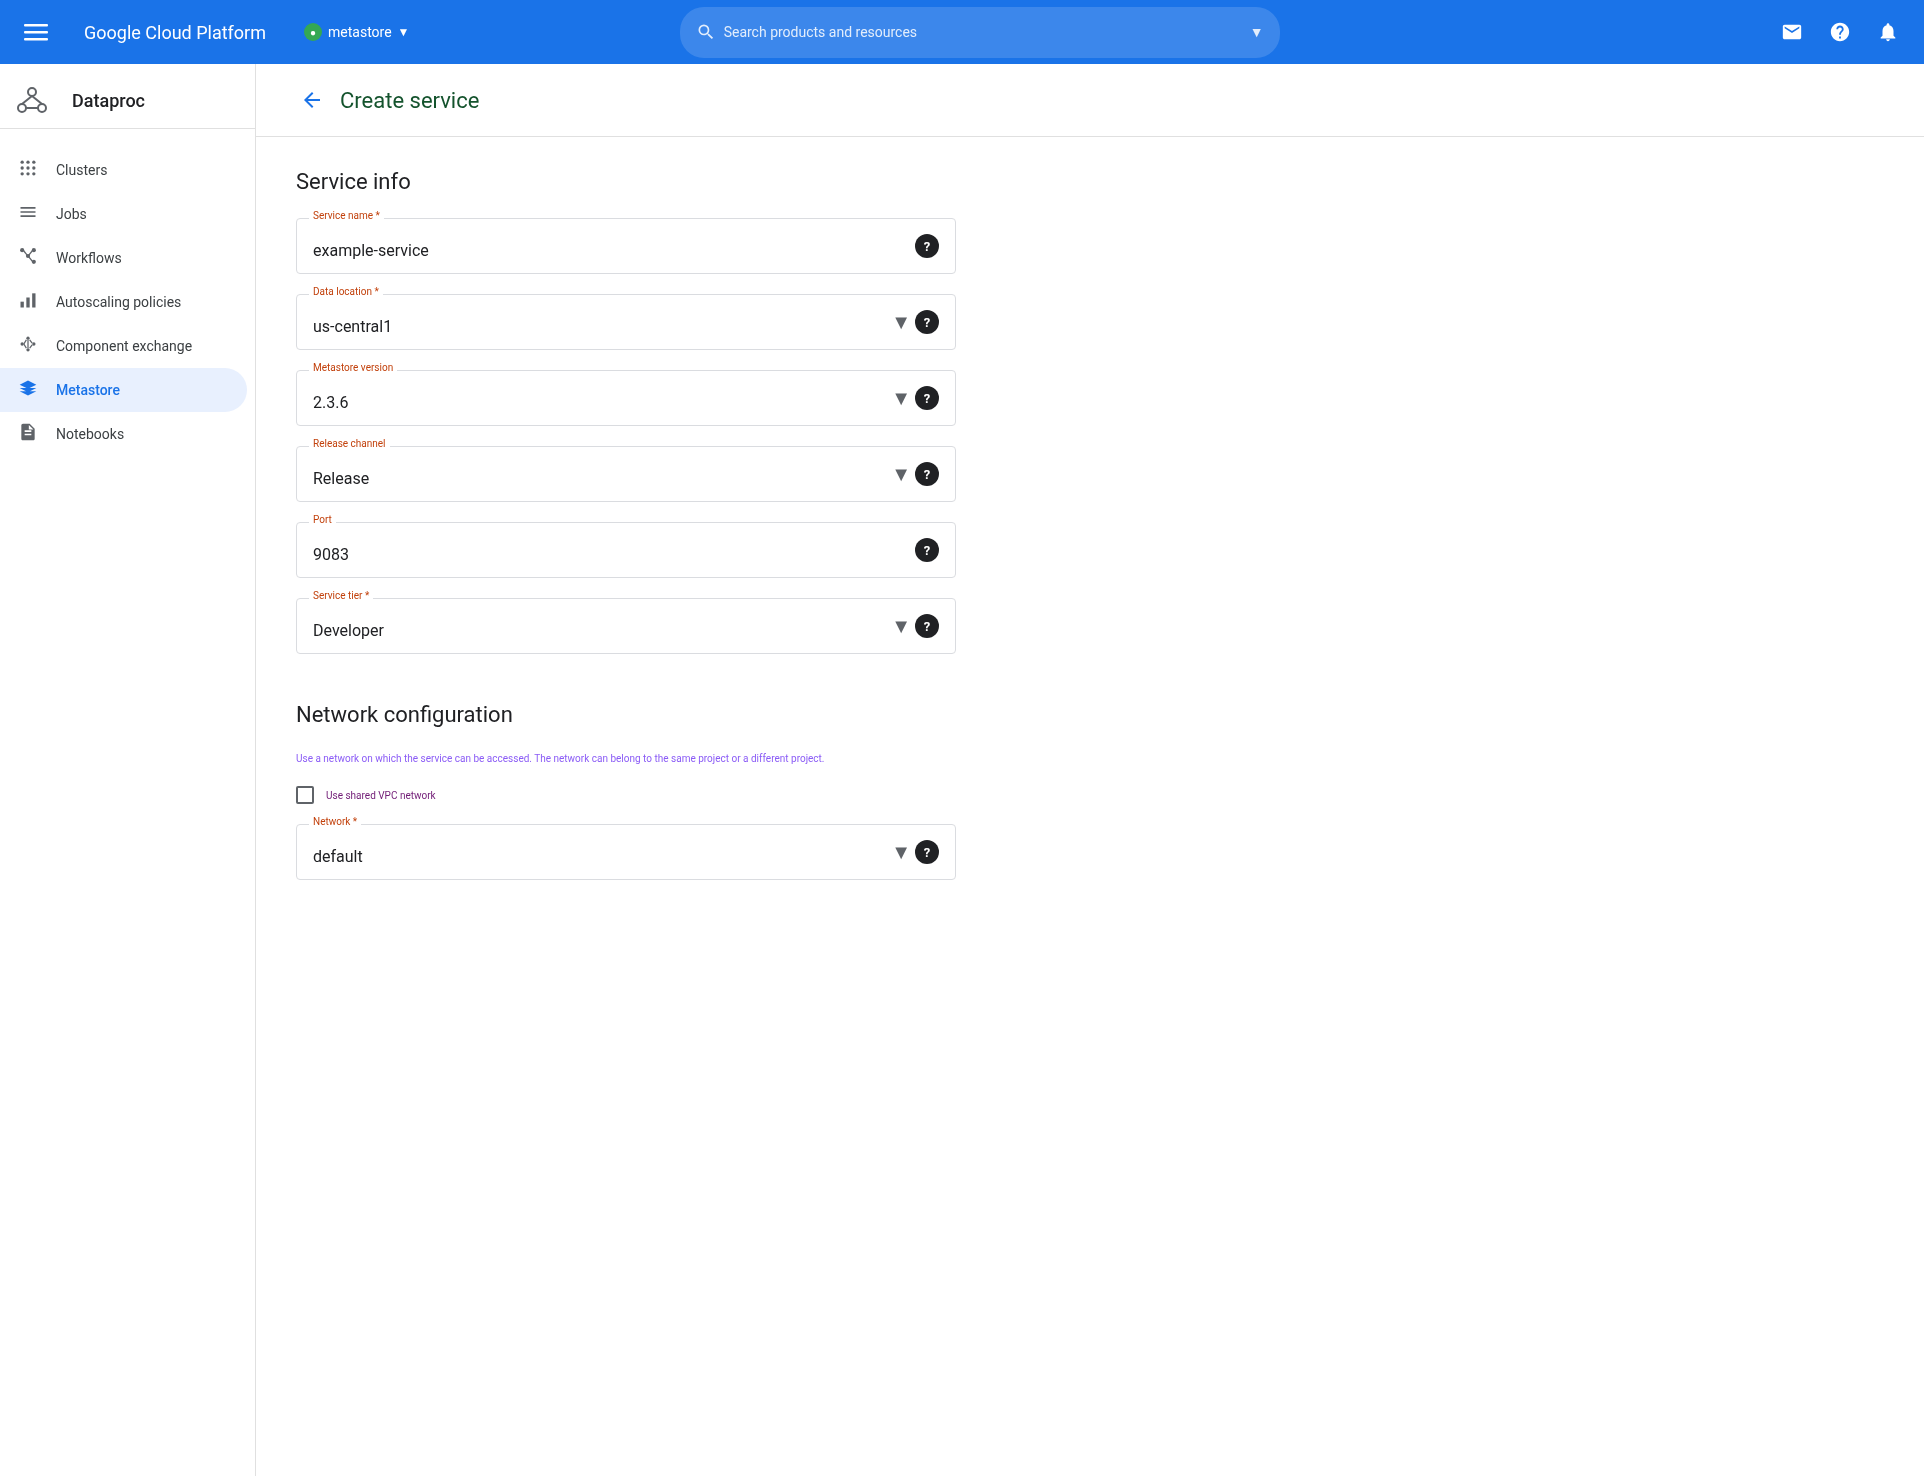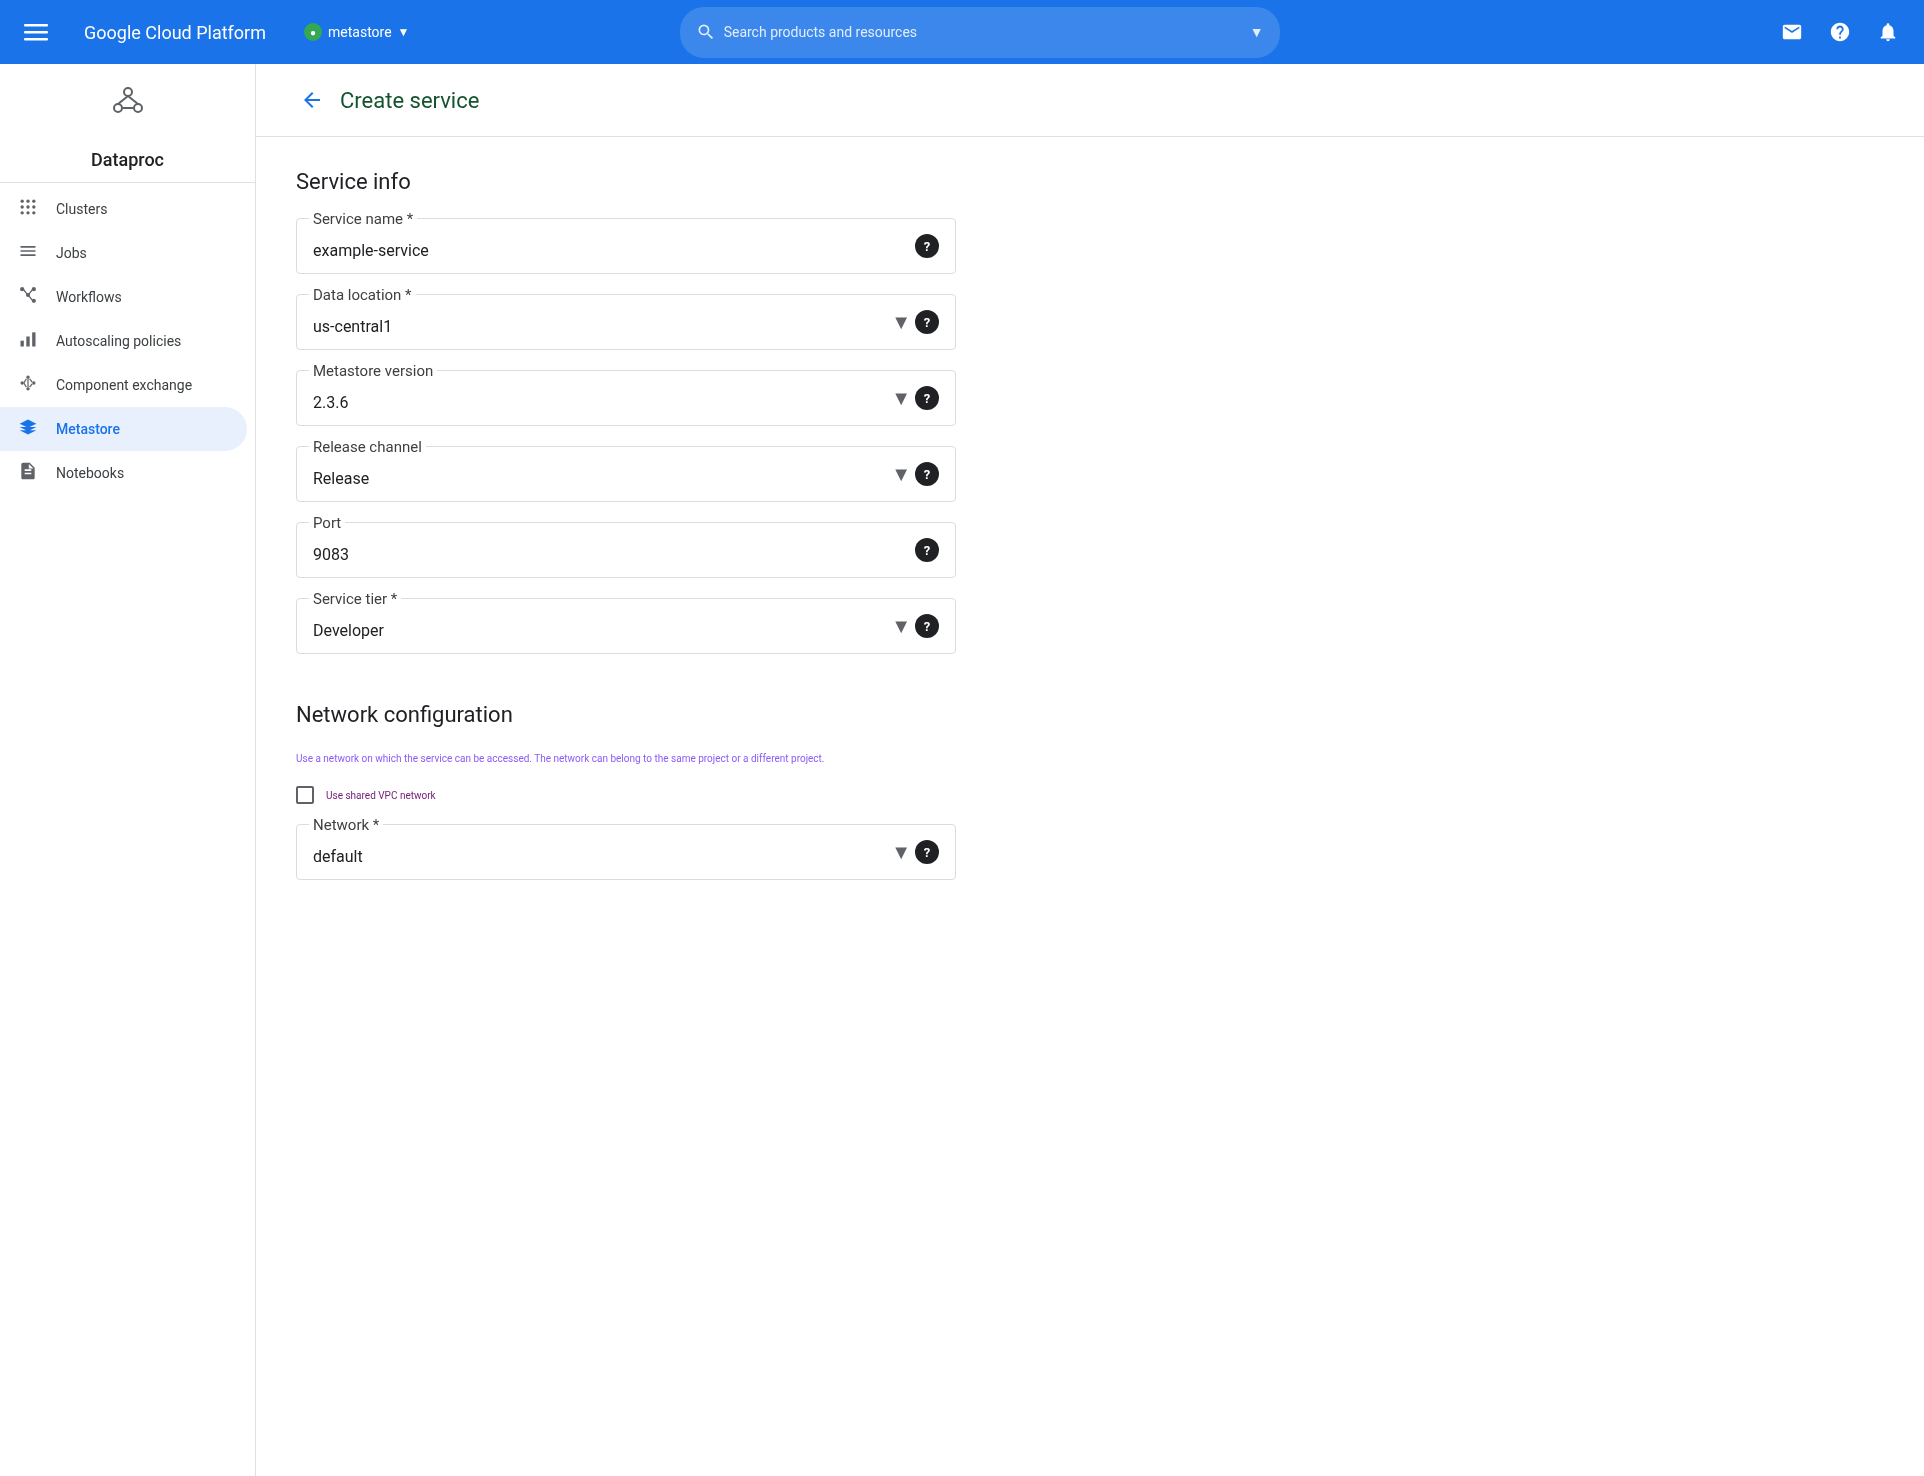"Dataproc" .sidebar-header { flex-direction: column -> none; gap: 33px -> 24px; margin-bottom: 4px -> 19px }
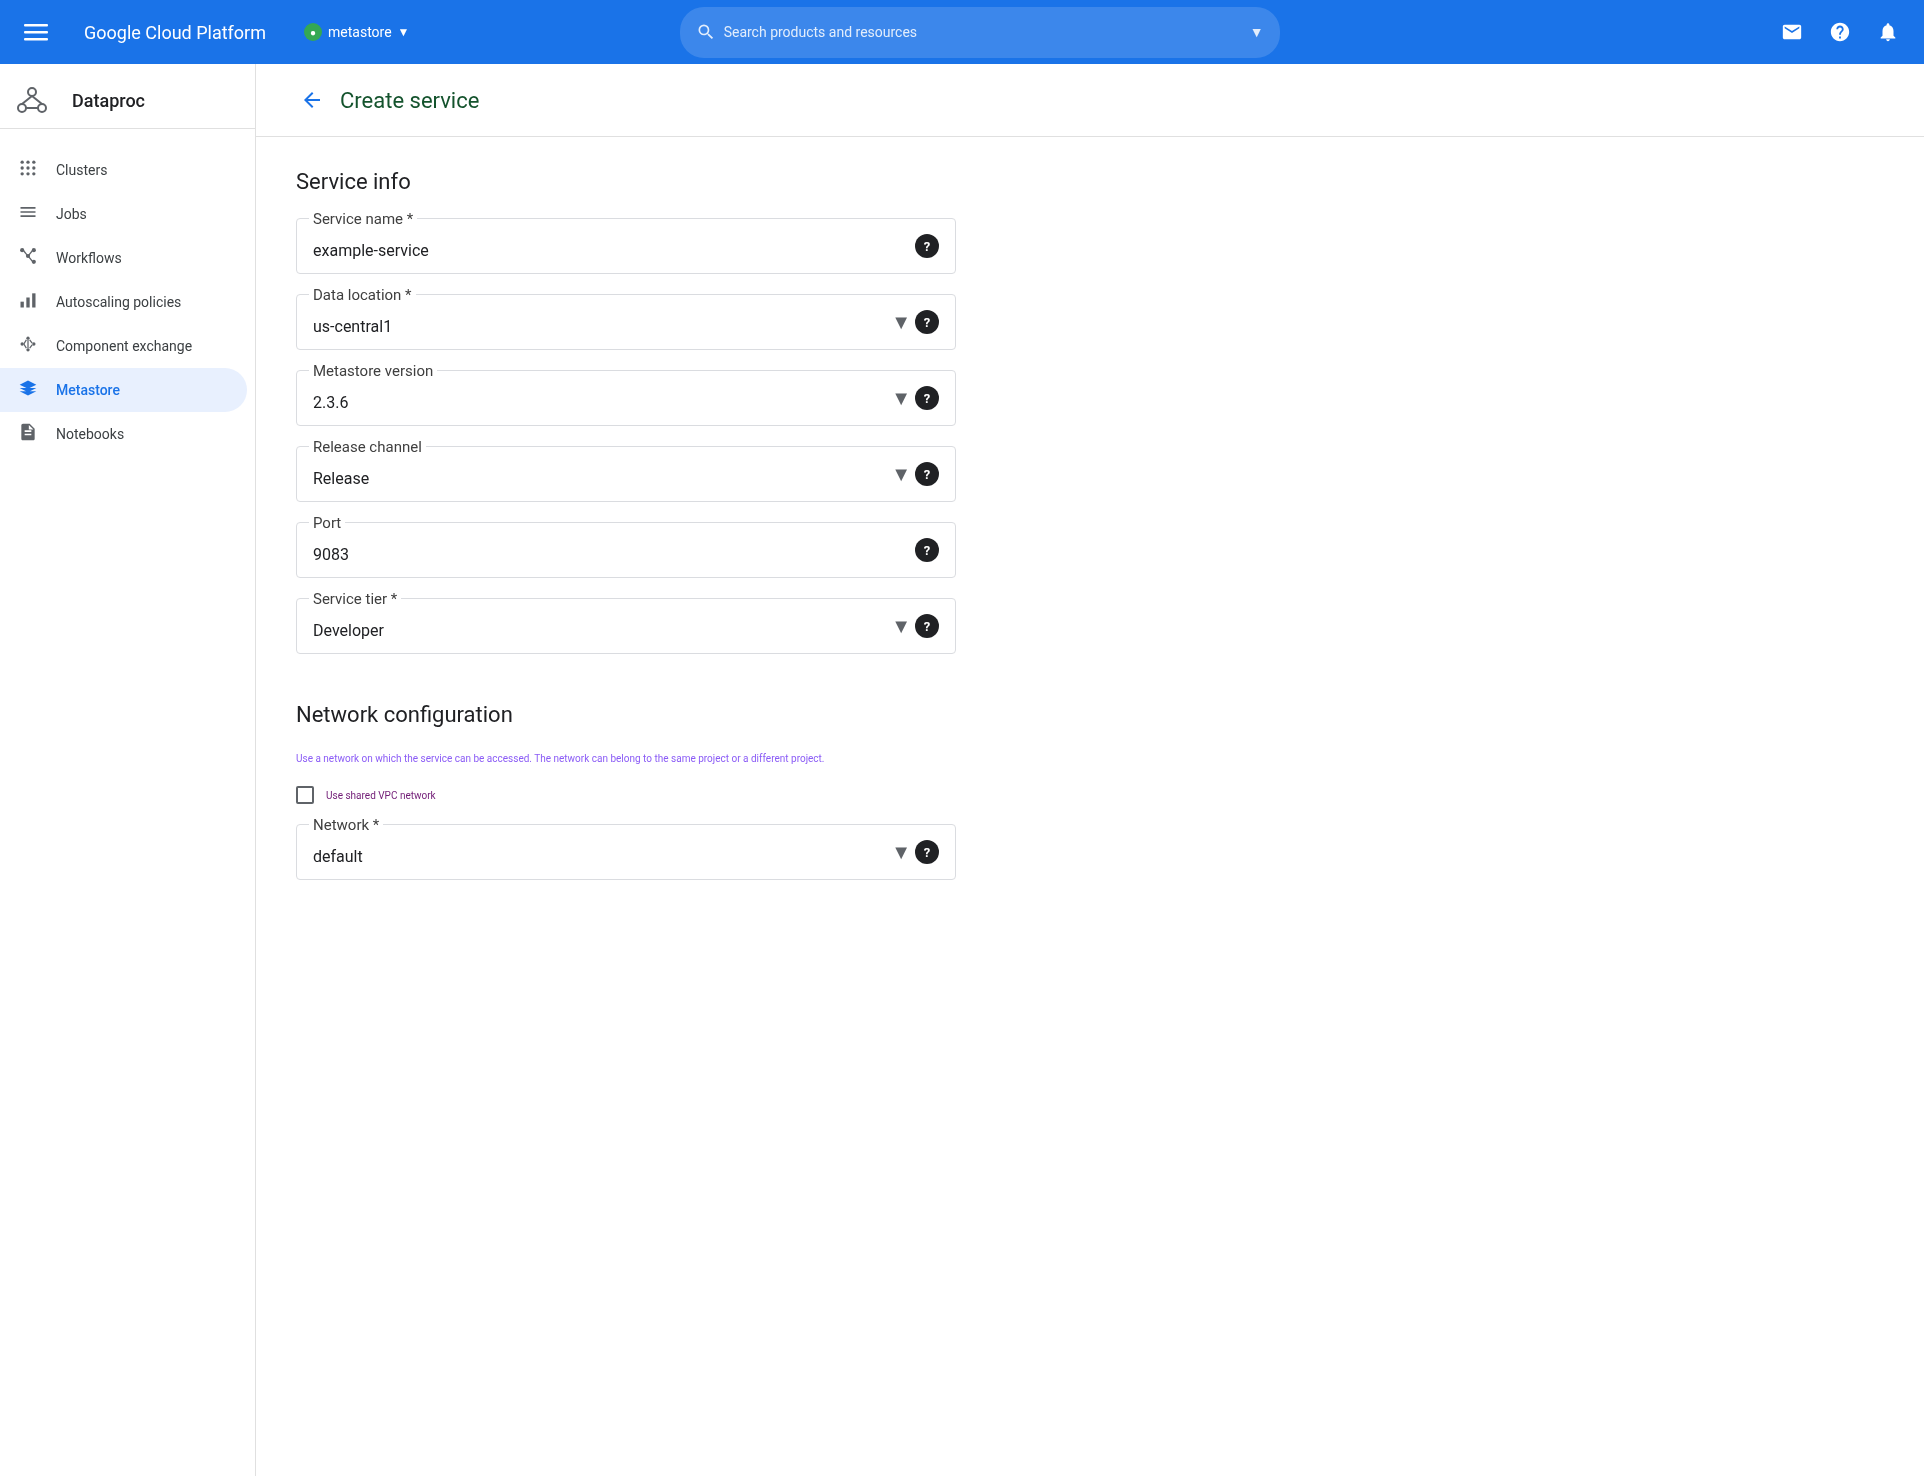"Service name *" .form-field-label { color: #404040 -> #c2410c; font-size: 15px -> 10px }
